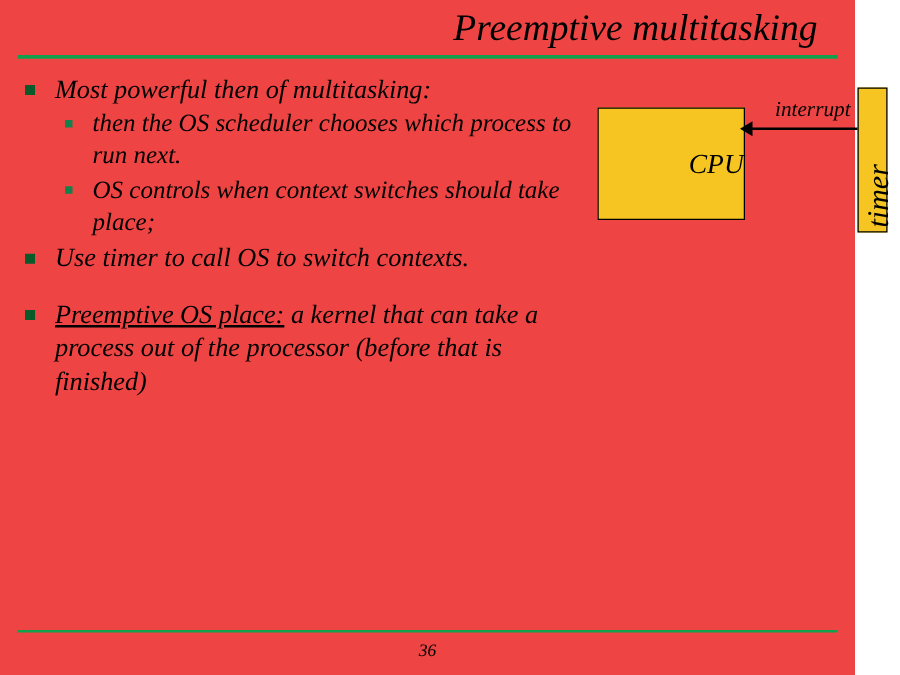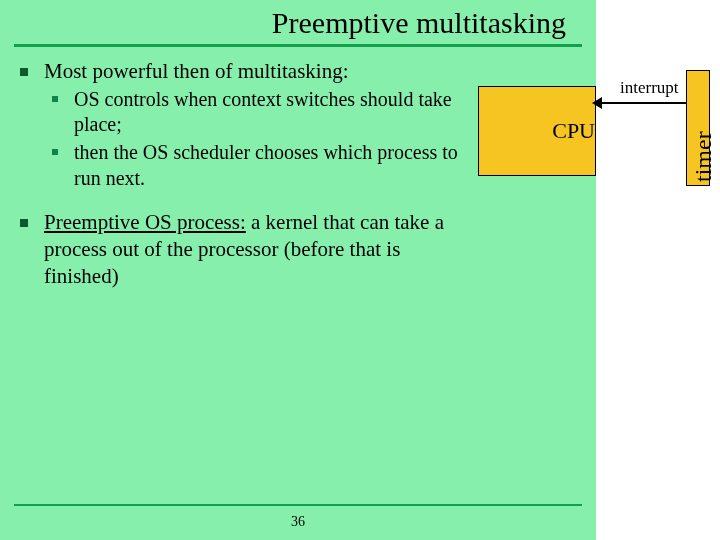"Preemptive multitasking" .slide { background: #86efac -> #ef4444; font-style: none -> italic; width: 596px -> 684px }
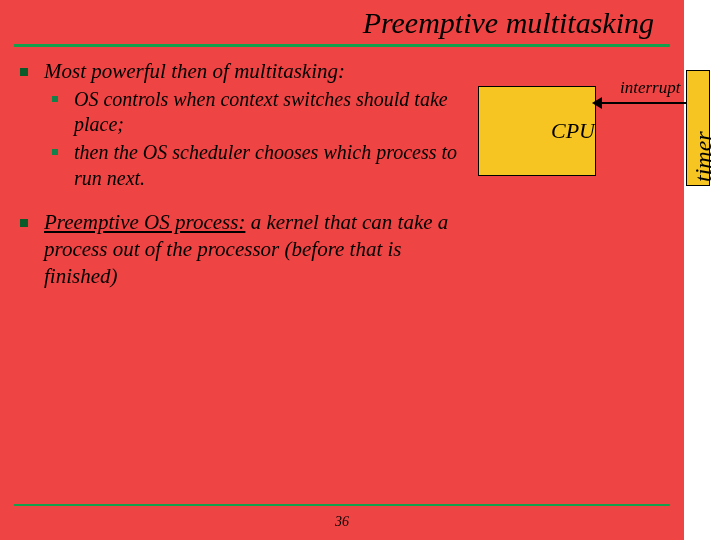"OS controls when context switches" li { order: before "then the OS scheduler chooses" -> after "then the OS scheduler chooses" }
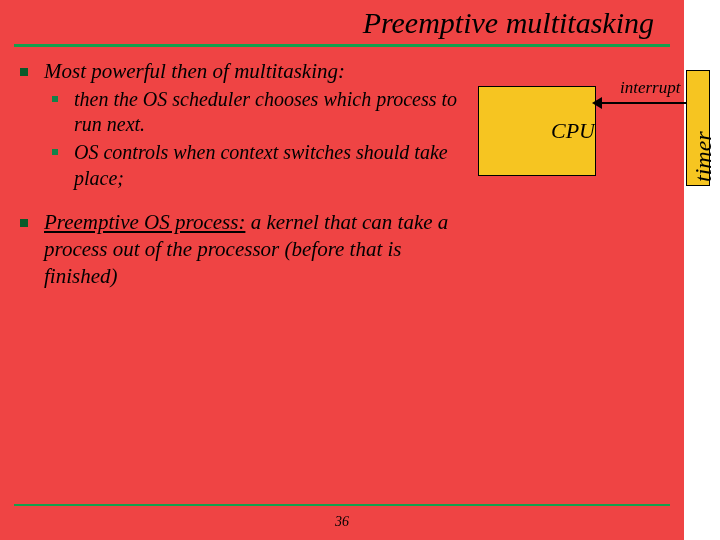"Use timer to call OS" li { html: none -> <li>Use timer to call OS to switch contexts.</li> }
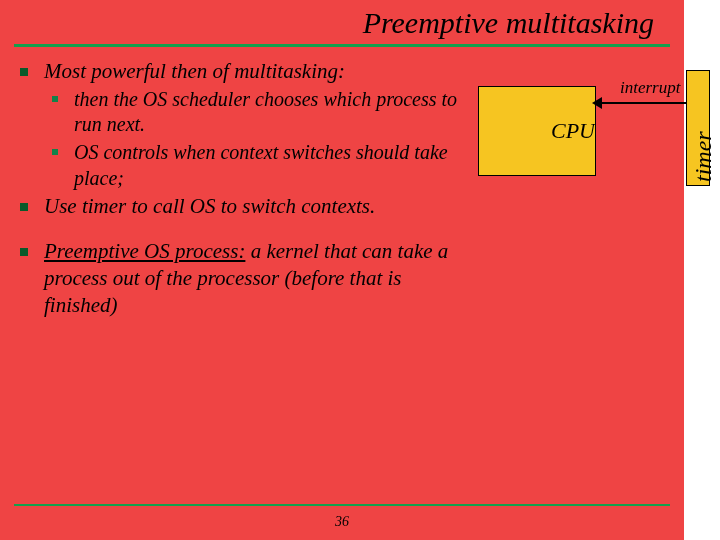"Preemptive OS process:" span.underline { text: process -> place }
